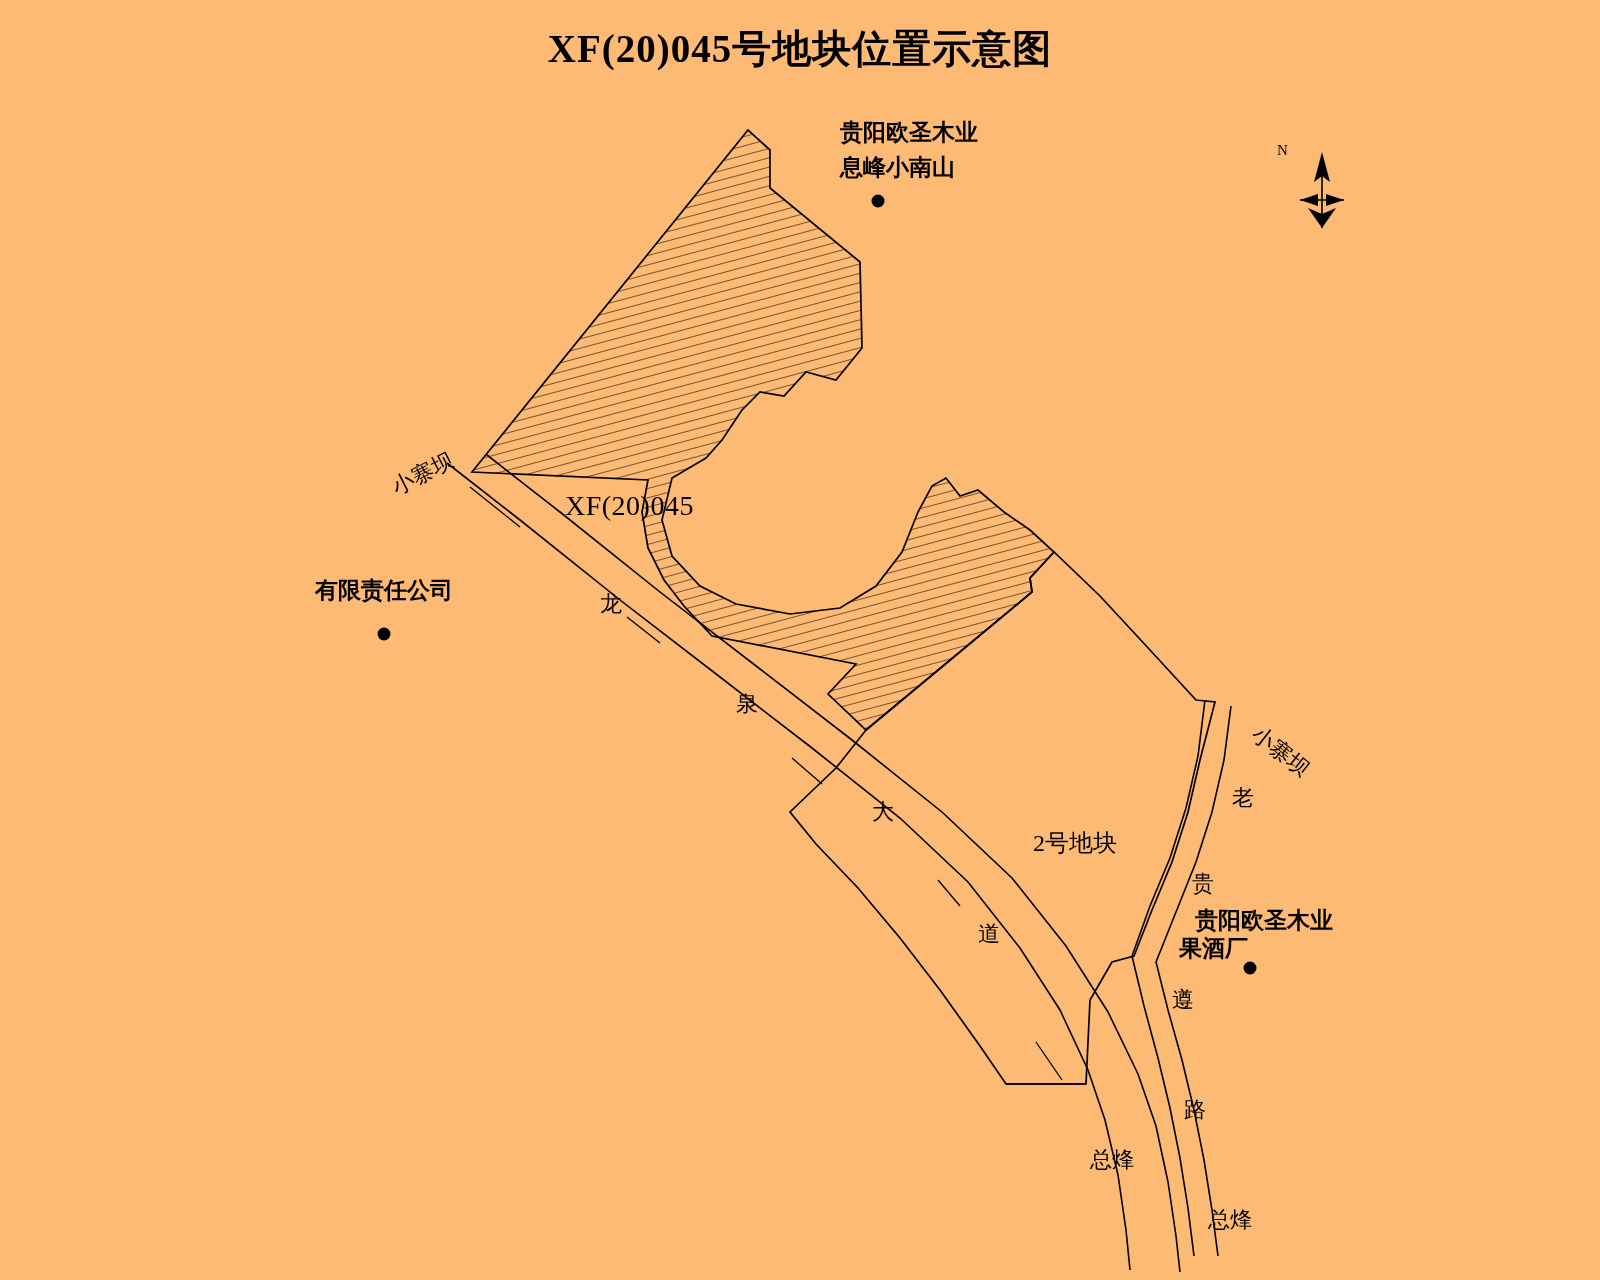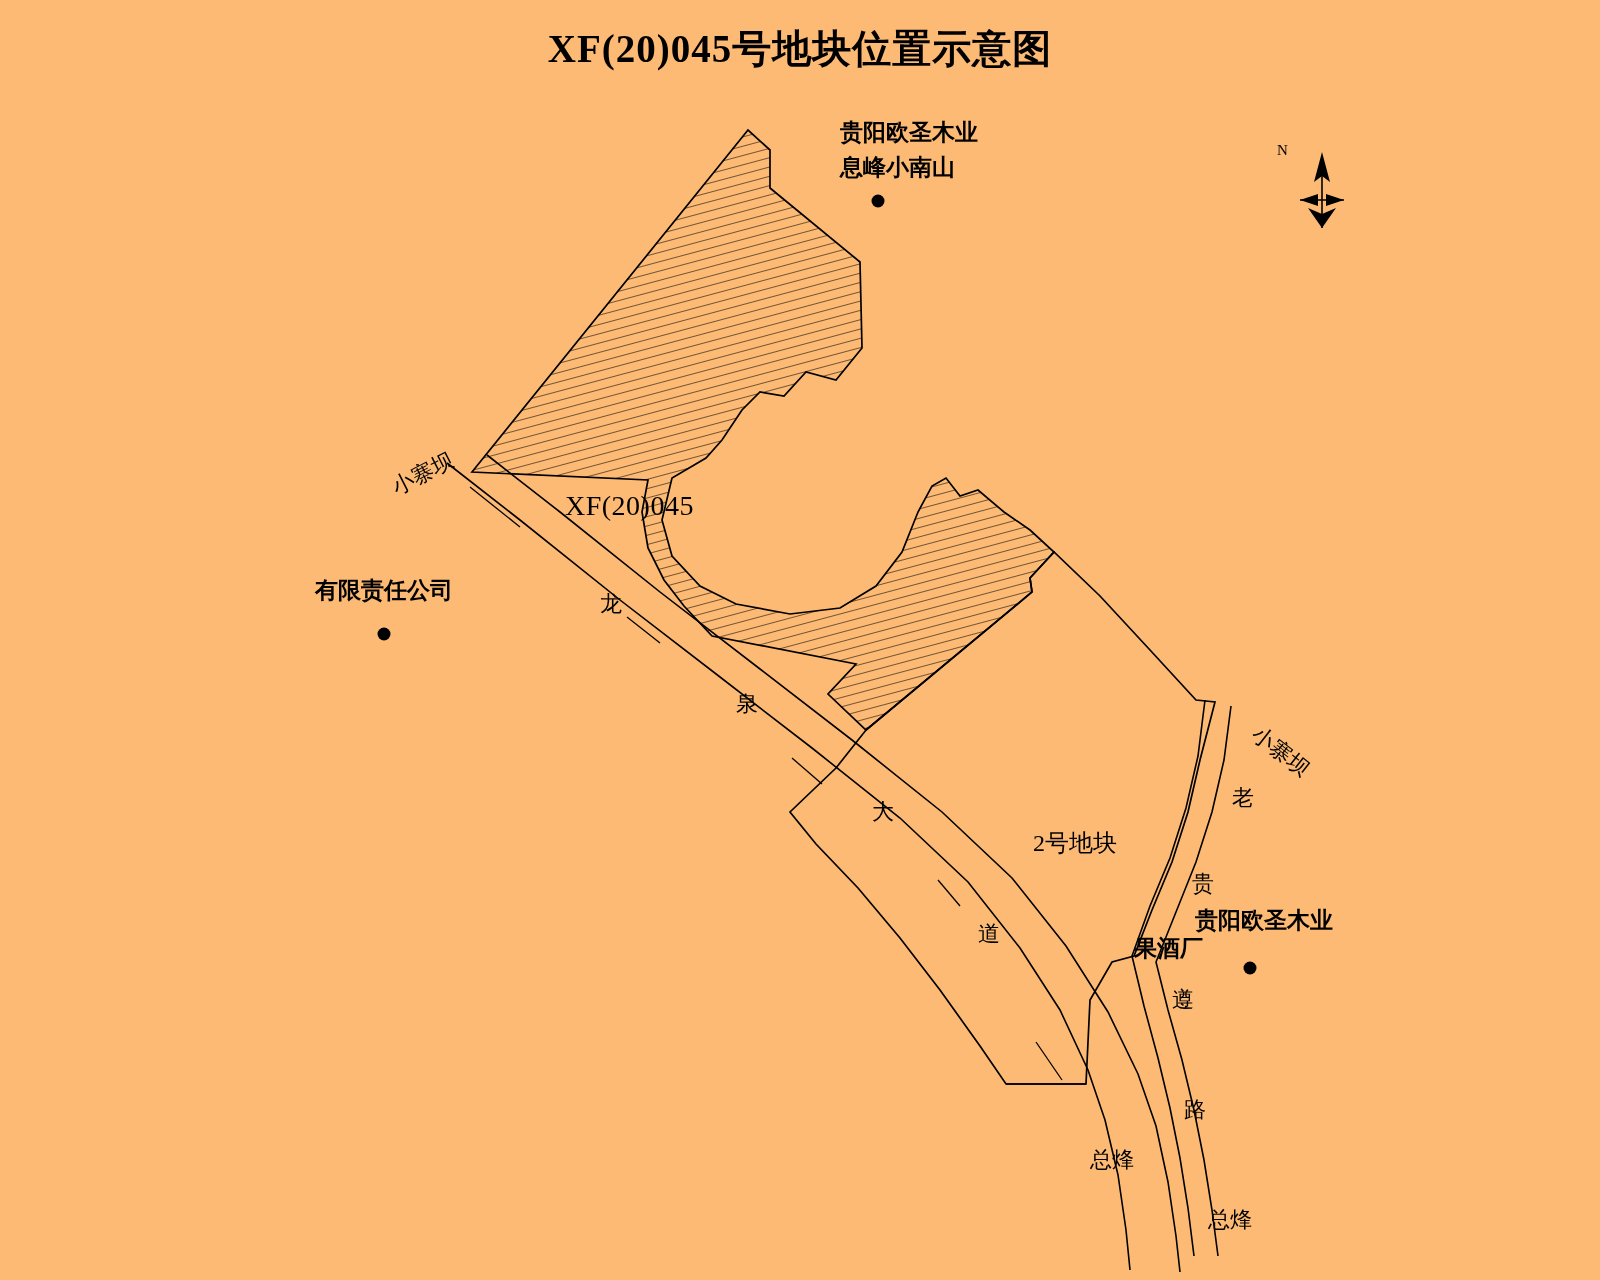"果酒厂" div.map-label { left: 1134px -> 1179px }
